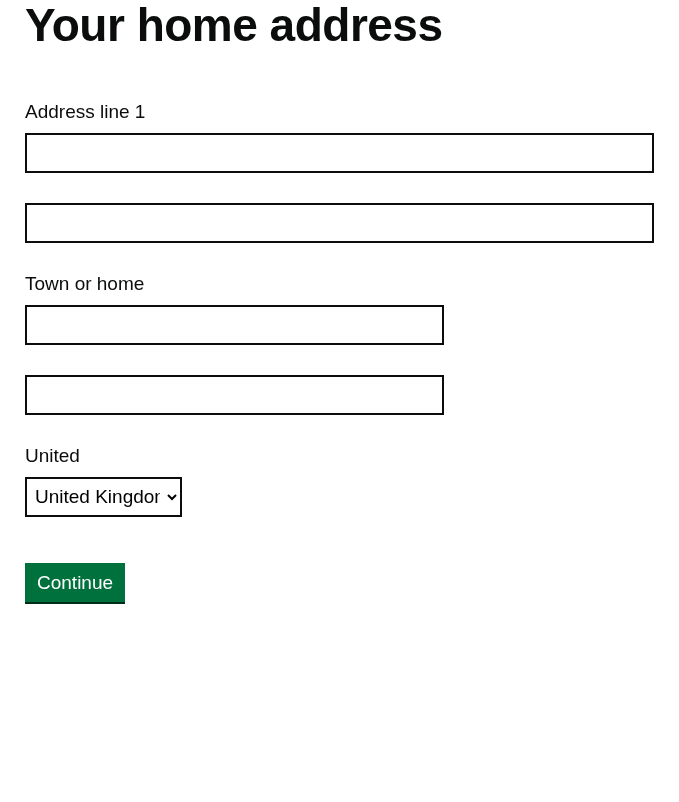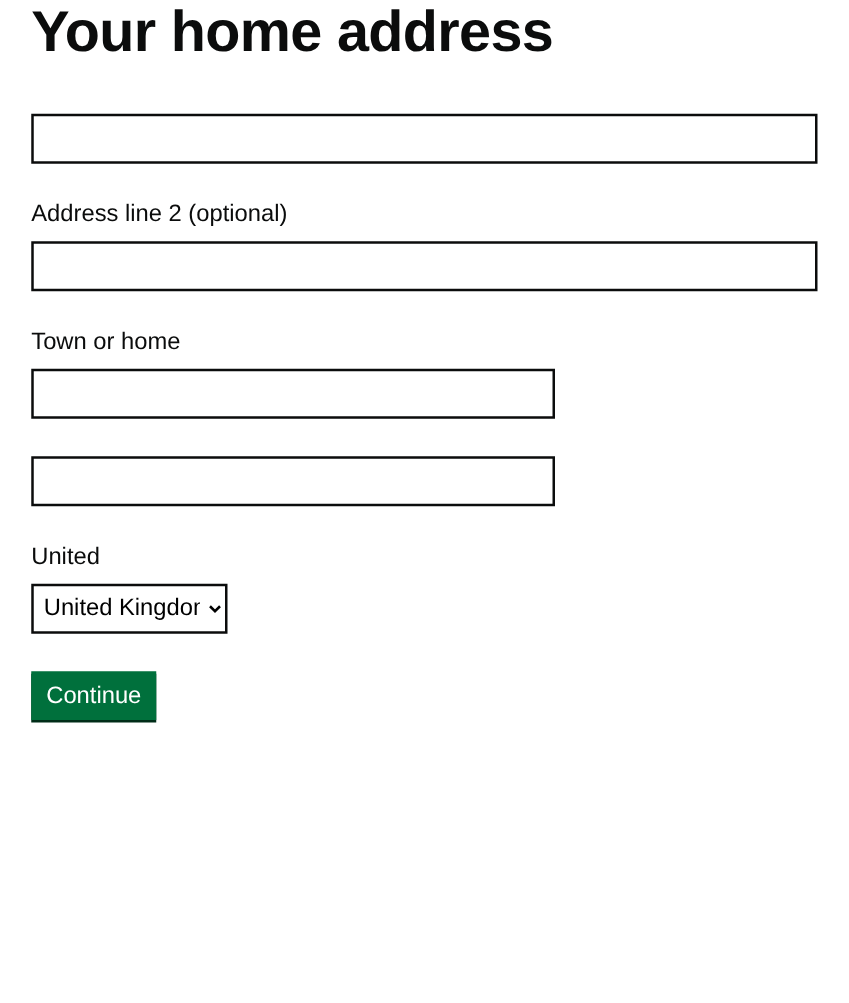"Your home address" h1 { margin-bottom: 40px -> 50px }
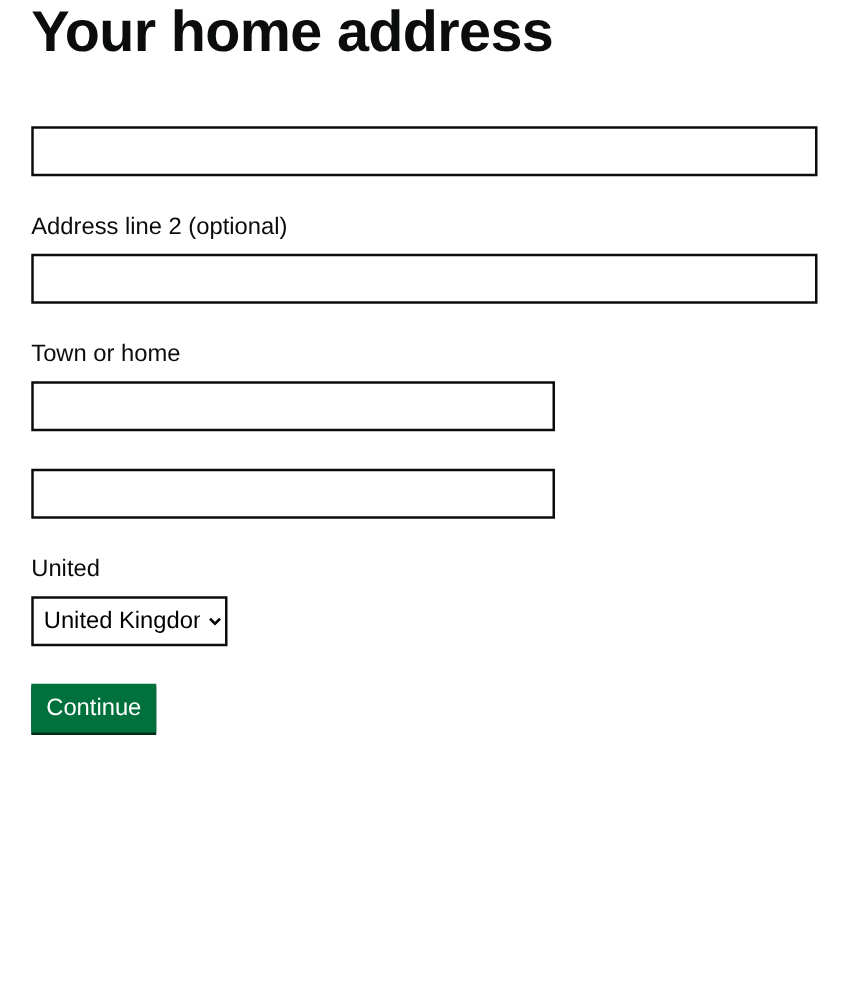"Address line 1" label { html: none -> <label>Address line 1</label> }
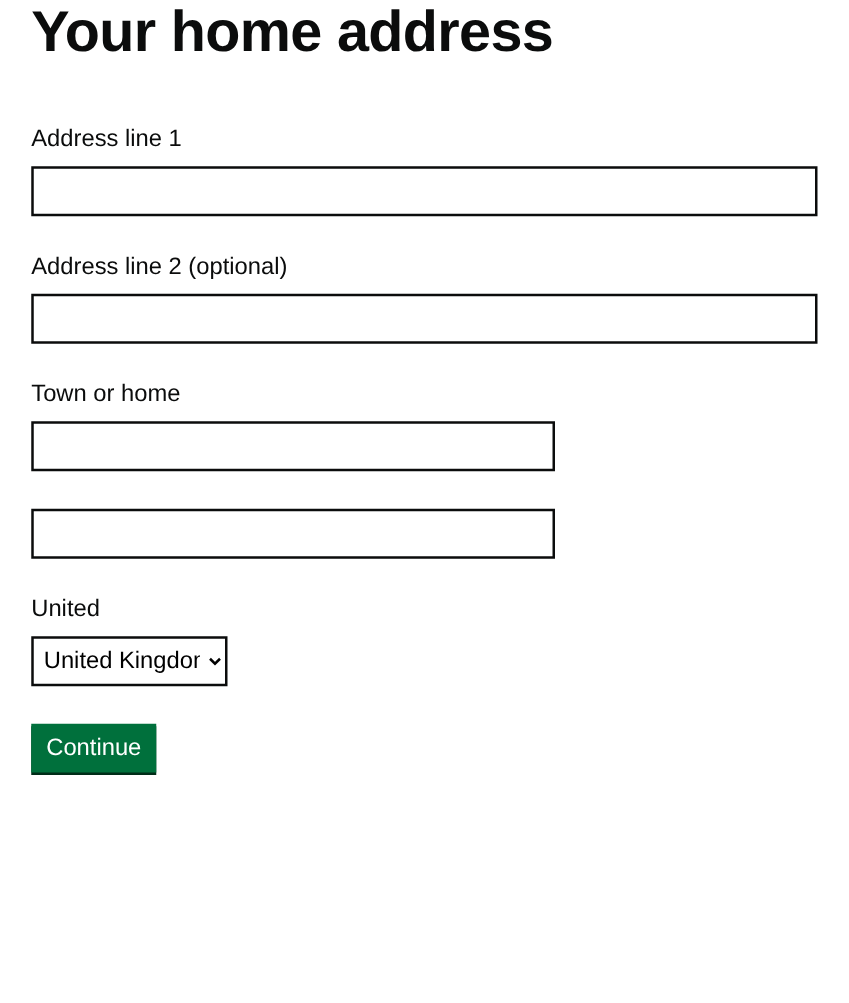"Address line 2 (optional)" label { html: <label>Address line 2 (optional)</label> -> none }
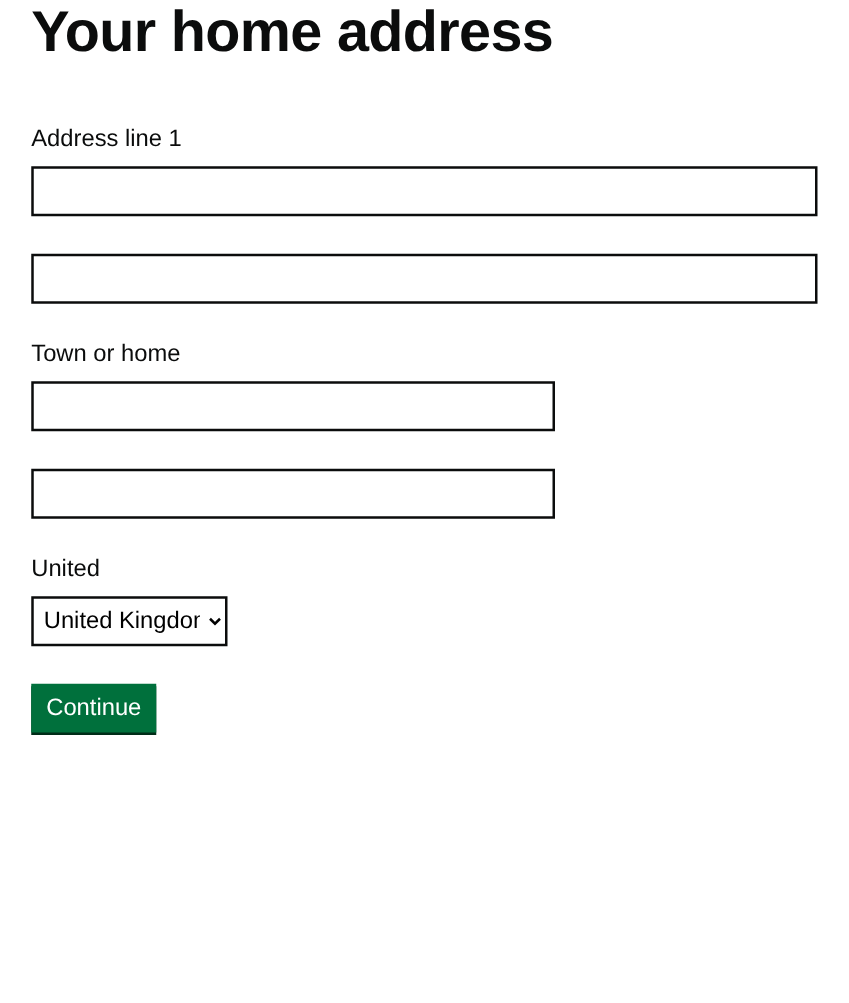"Continue" .btn { margin-top: none -> 16px }
